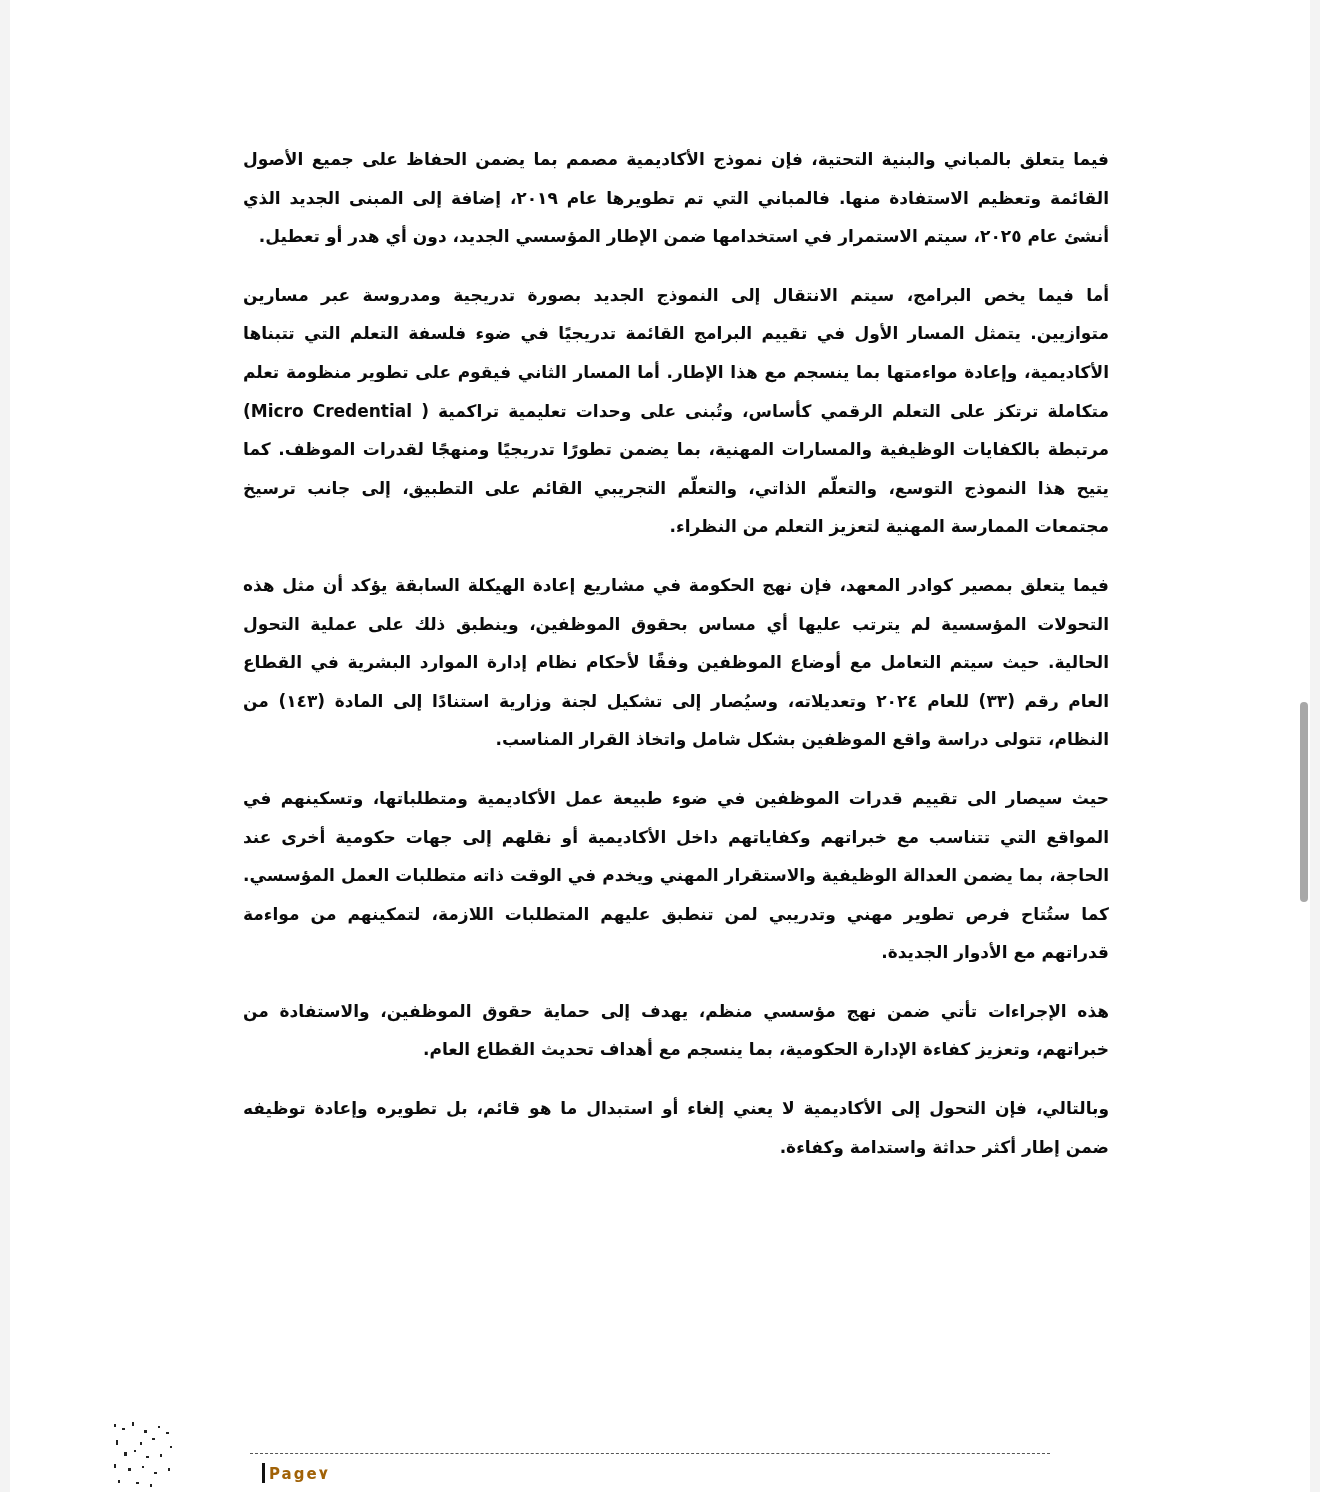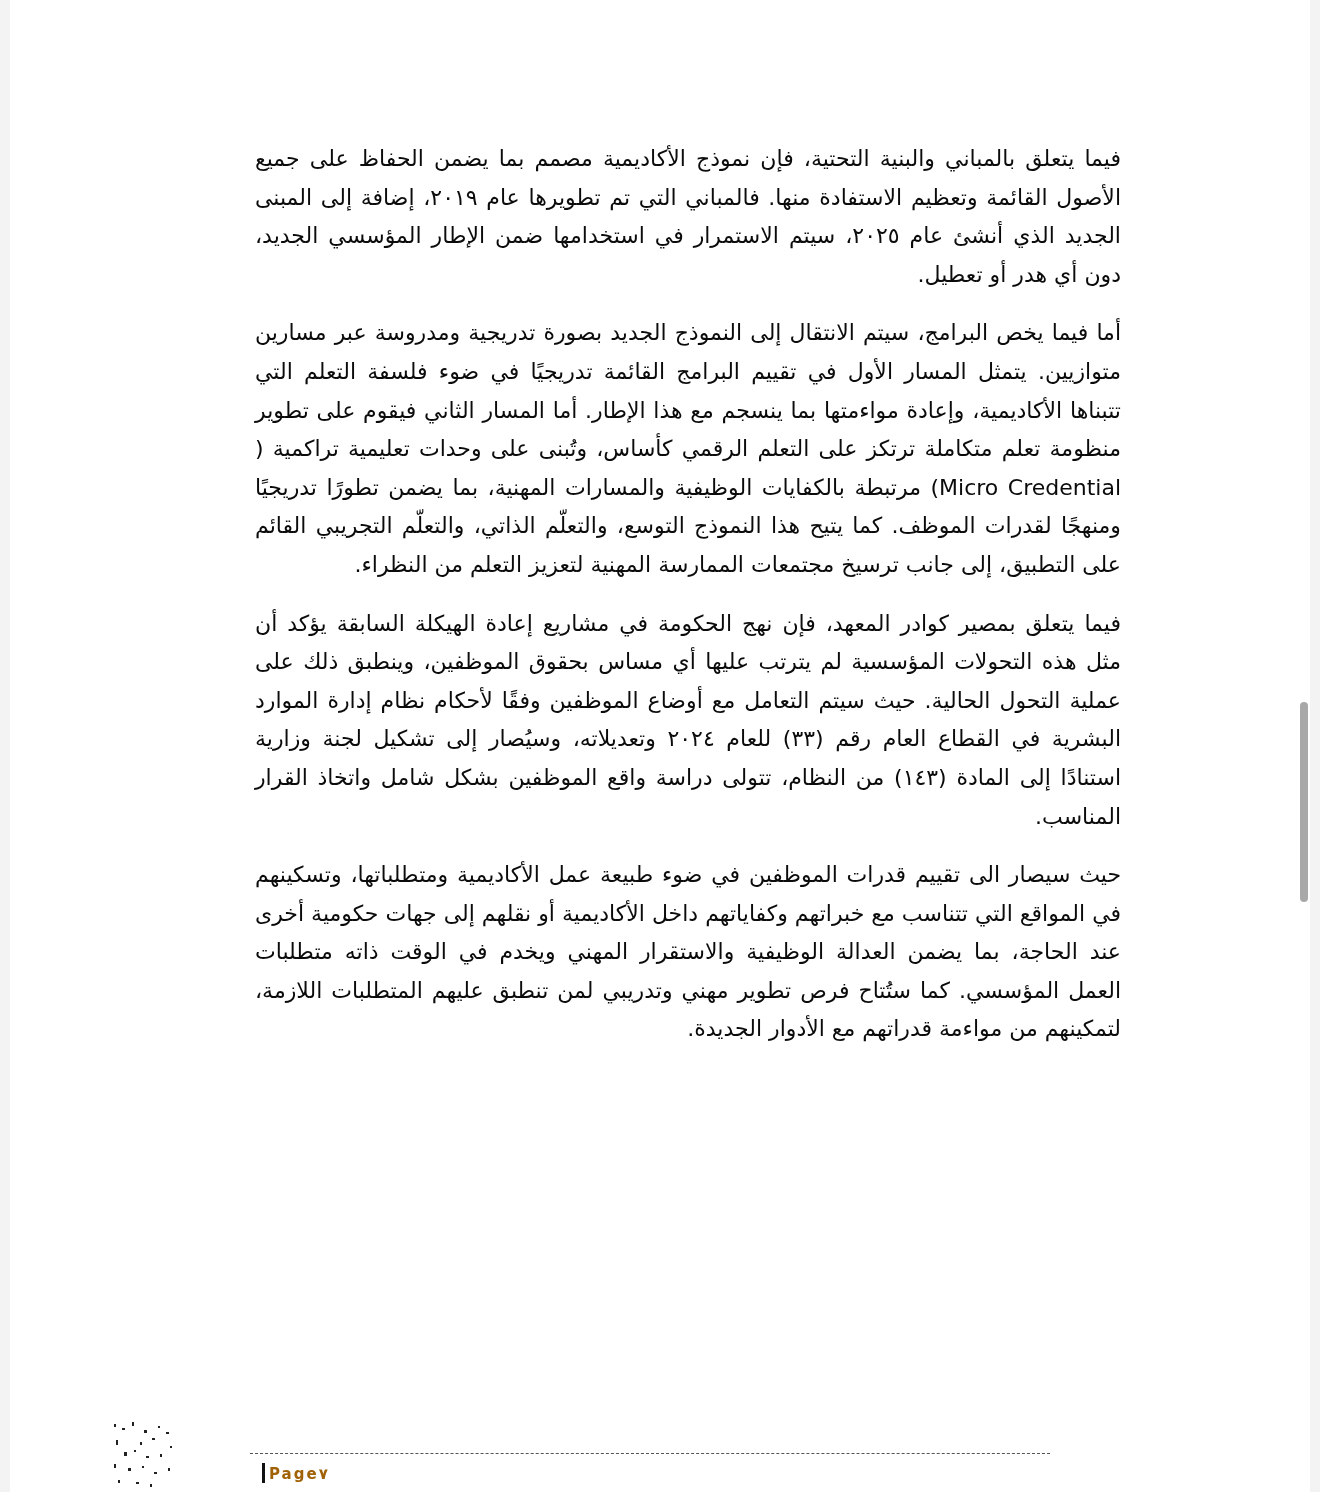"فيما يتعلق بالمباني والبنية التحتية،" .content { font-size: 22px -> 17px; font-weight: normal -> bold; margin-left: 12px -> none }
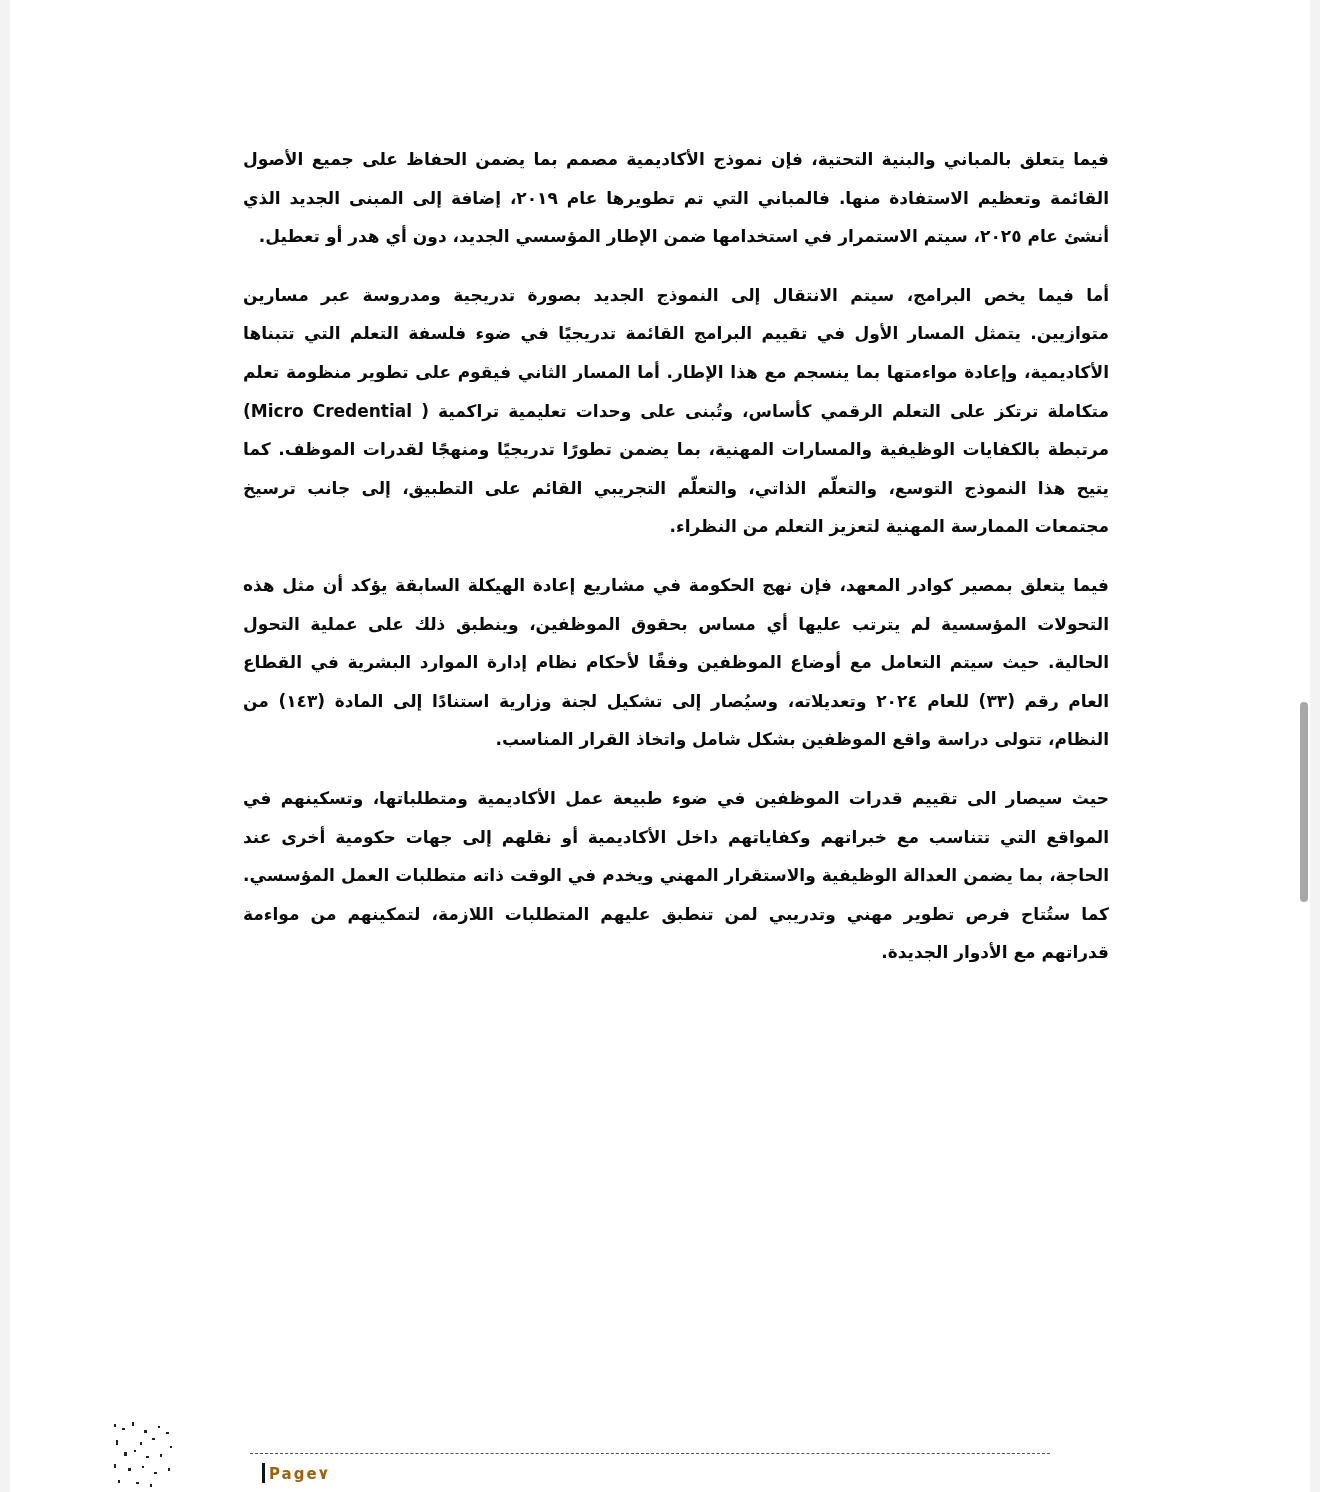"هذه الإجراءات تأتي ضمن نهج" div.para { html: none -> <div> <p>هذه الإجراءات تأتي ضمن نهج مؤسسي منظم، يهدف إلى حماية حقوق الموظفين، والاستفادة من خبراتهم، وتعزيز كفاءة الإدارة الحكومية، بما ينسجم مع أهداف تحديث القطاع العام.</p> </div> }
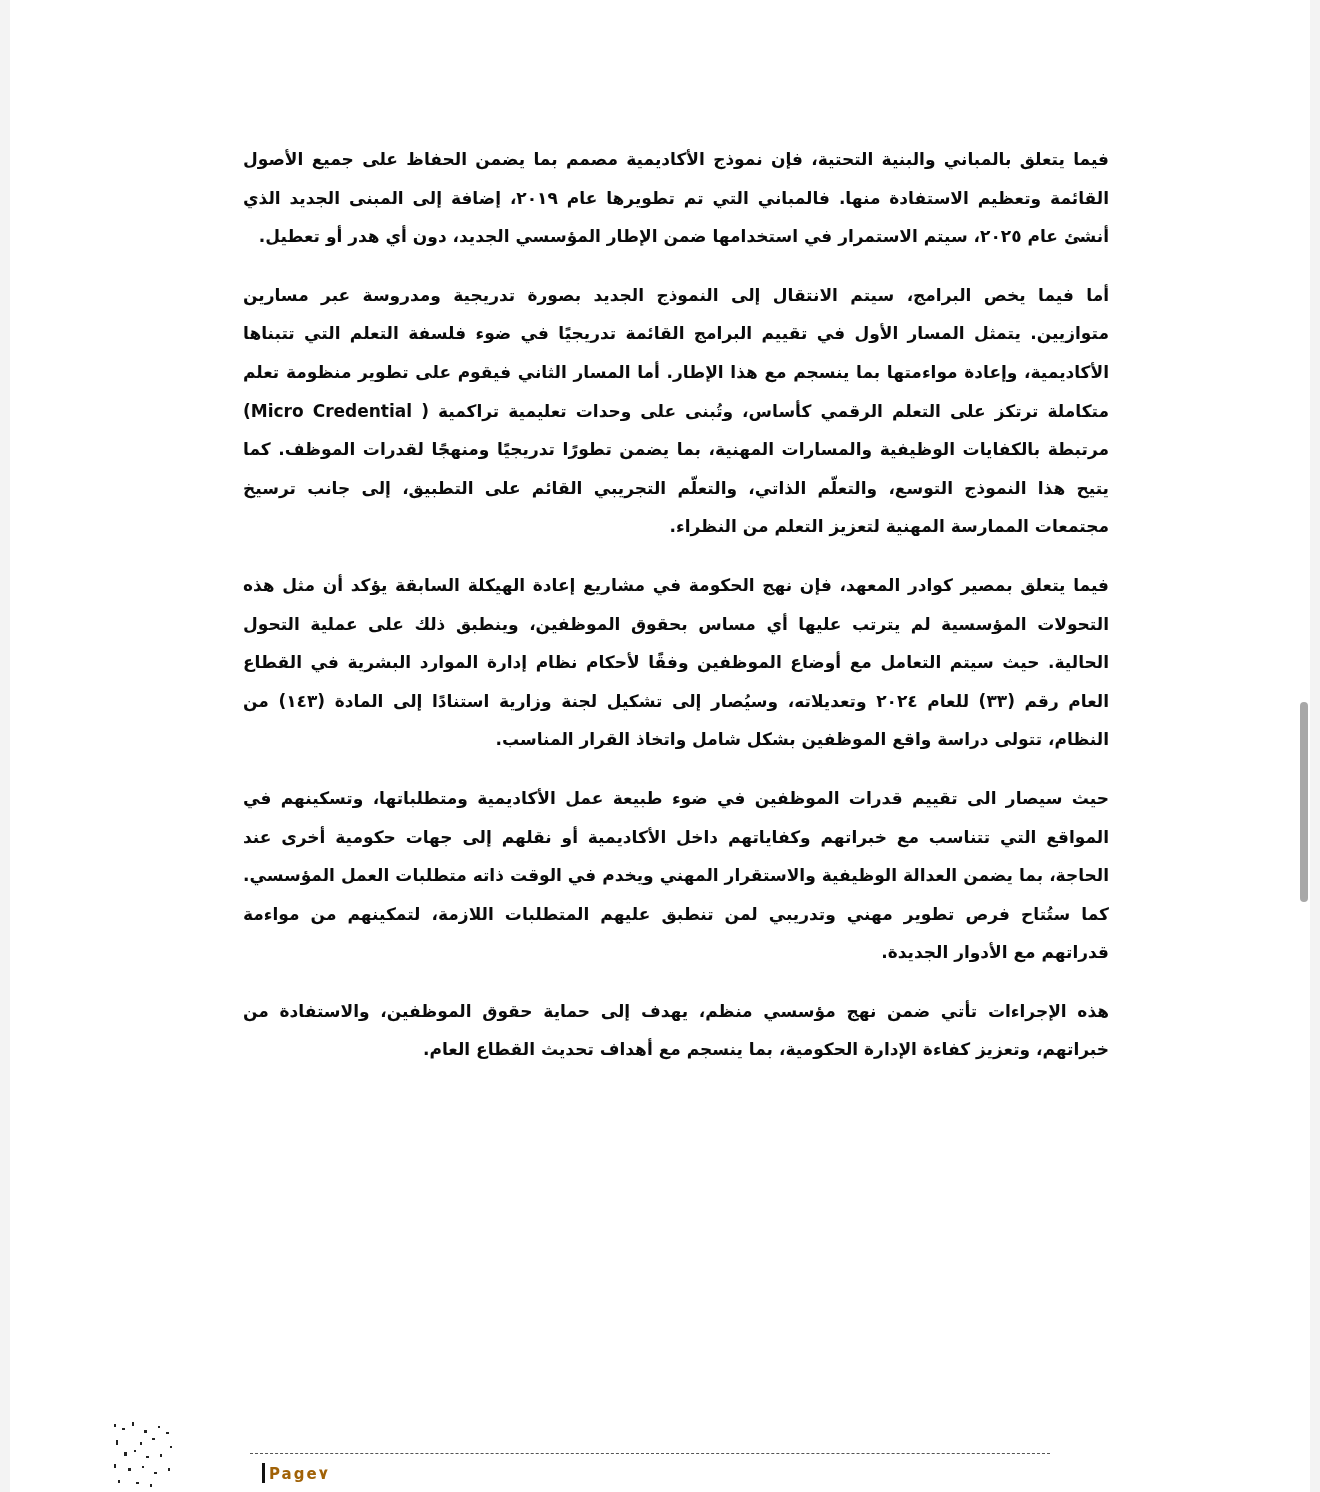"وبالتالي، فإن التحول إلى الأكاديمية" div.para { html: none -> <div> <p>وبالتالي، فإن التحول إلى الأكاديمية لا يعني إلغاء أو استبدال ما هو قائم، بل تطويره وإعادة توظيفه ضمن إطار أكثر حداثة واستدامة وكفاءة.</p> </div> }
